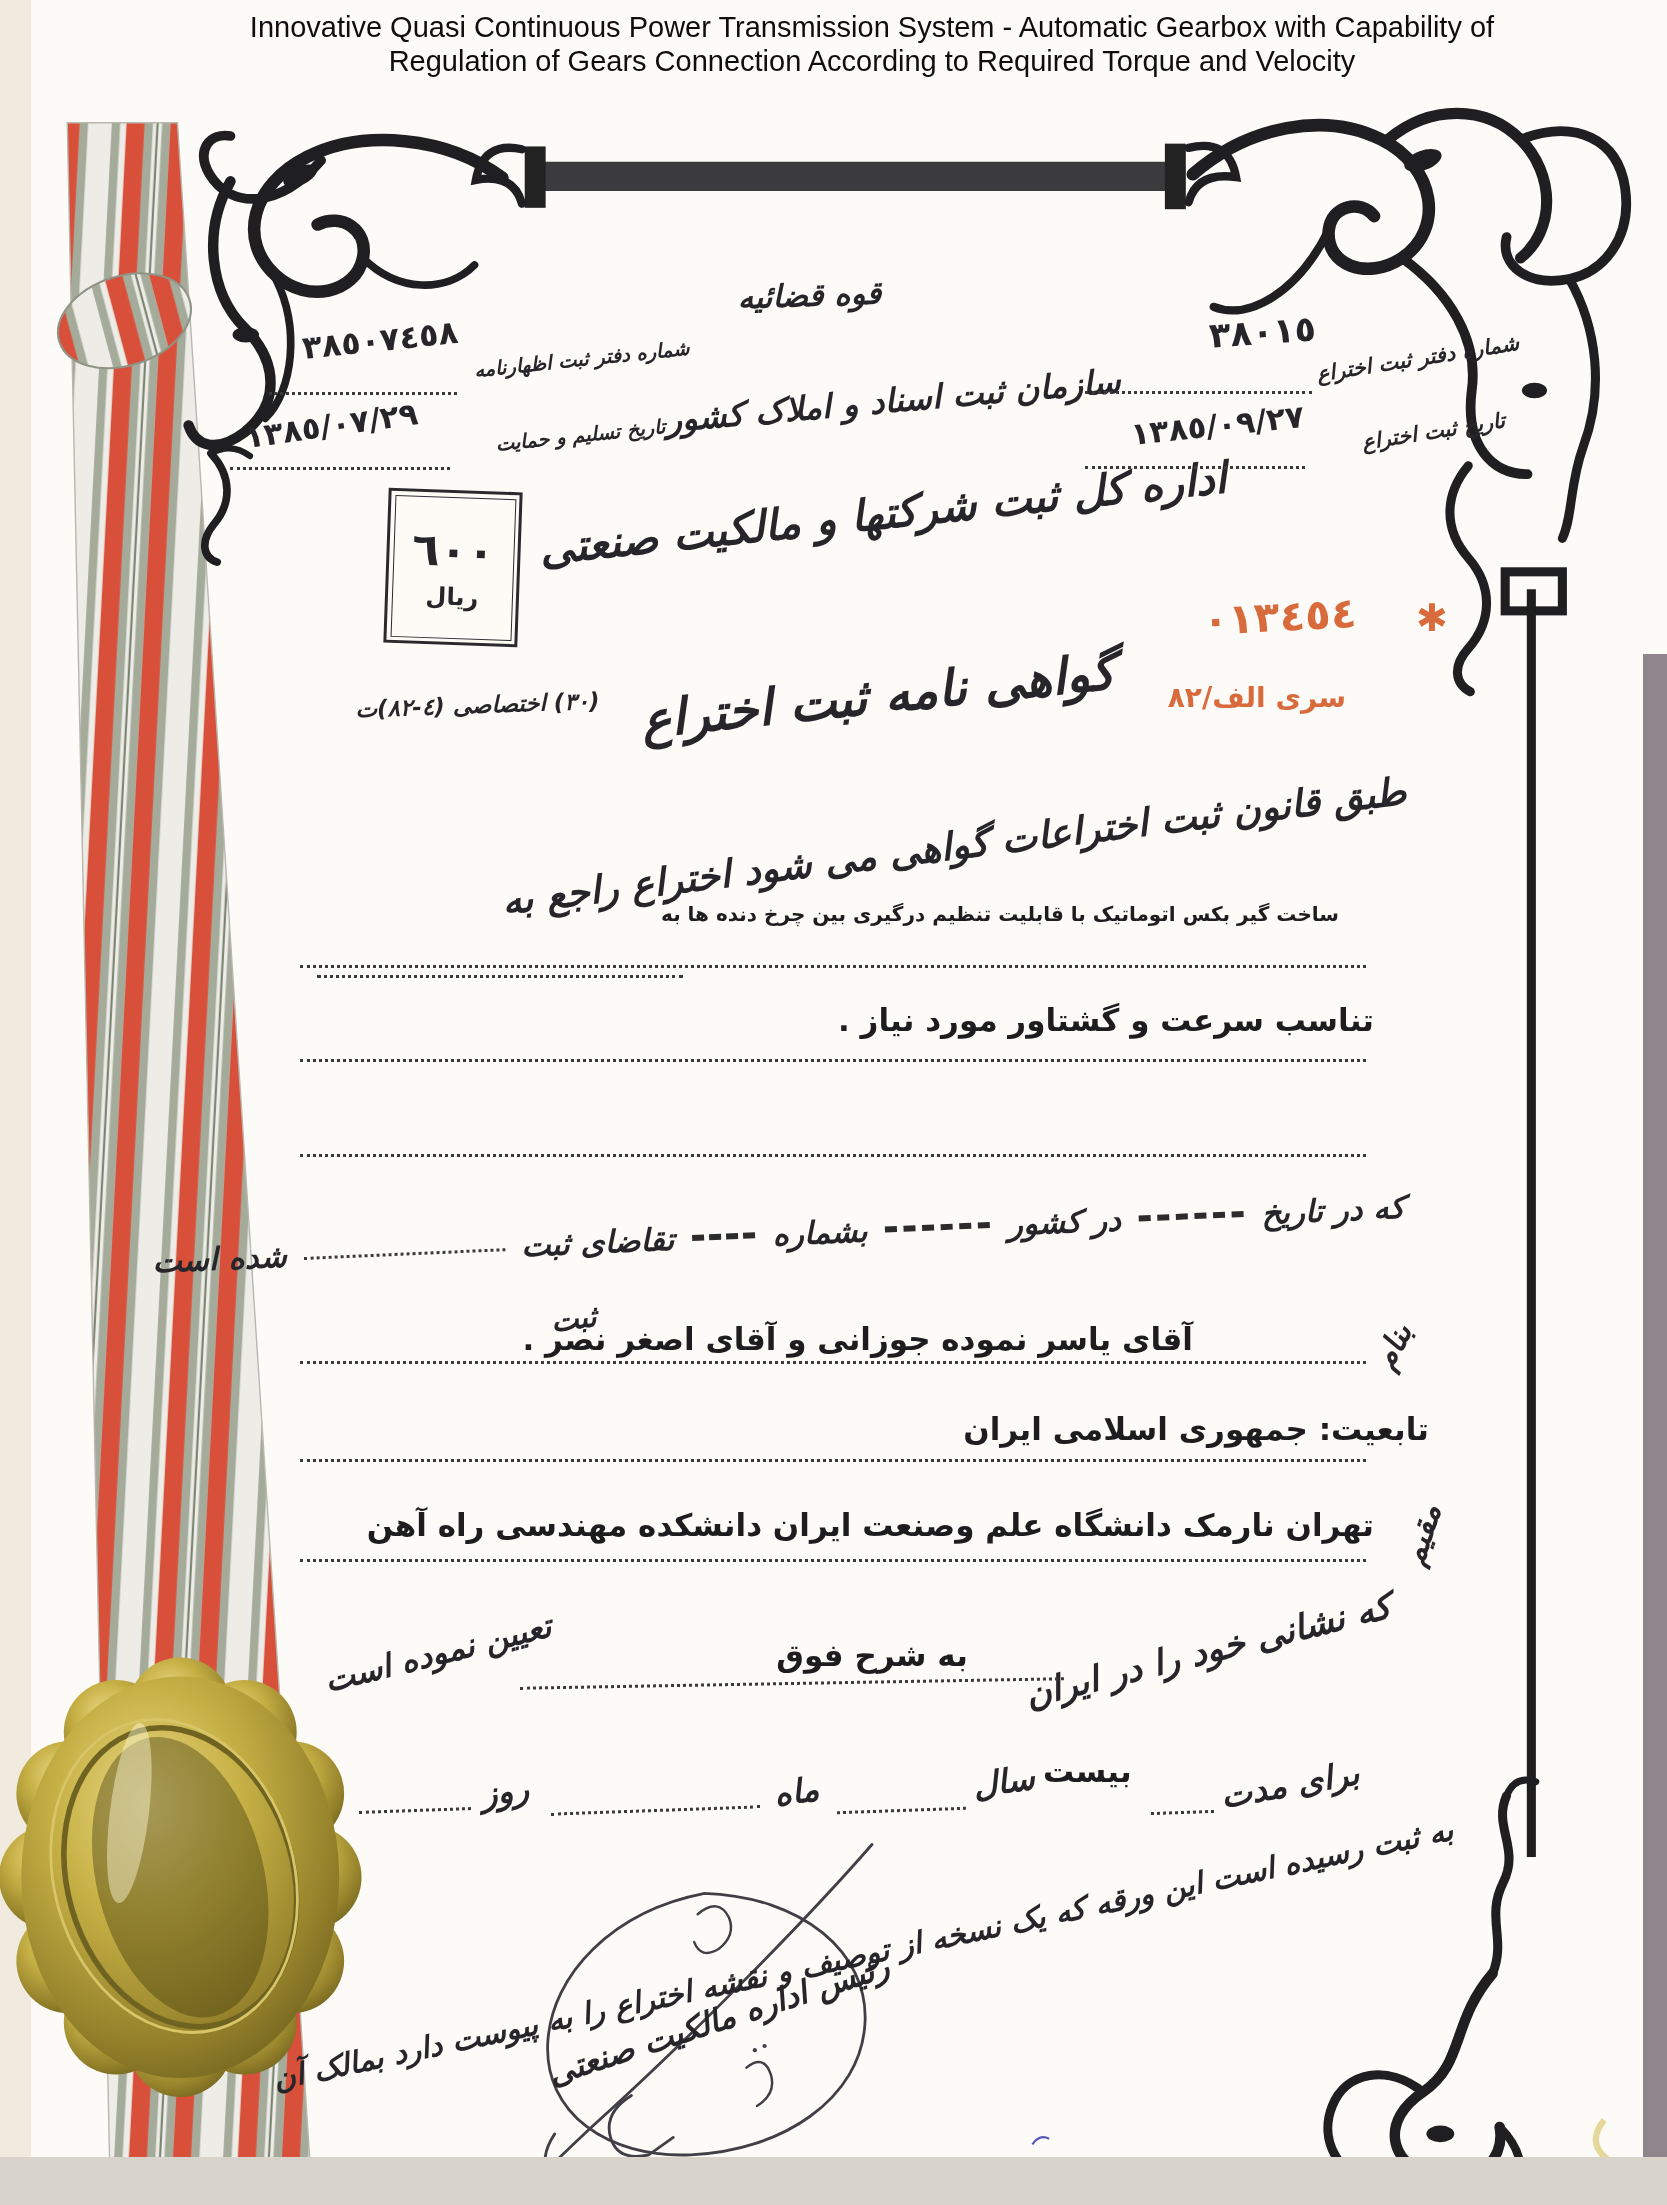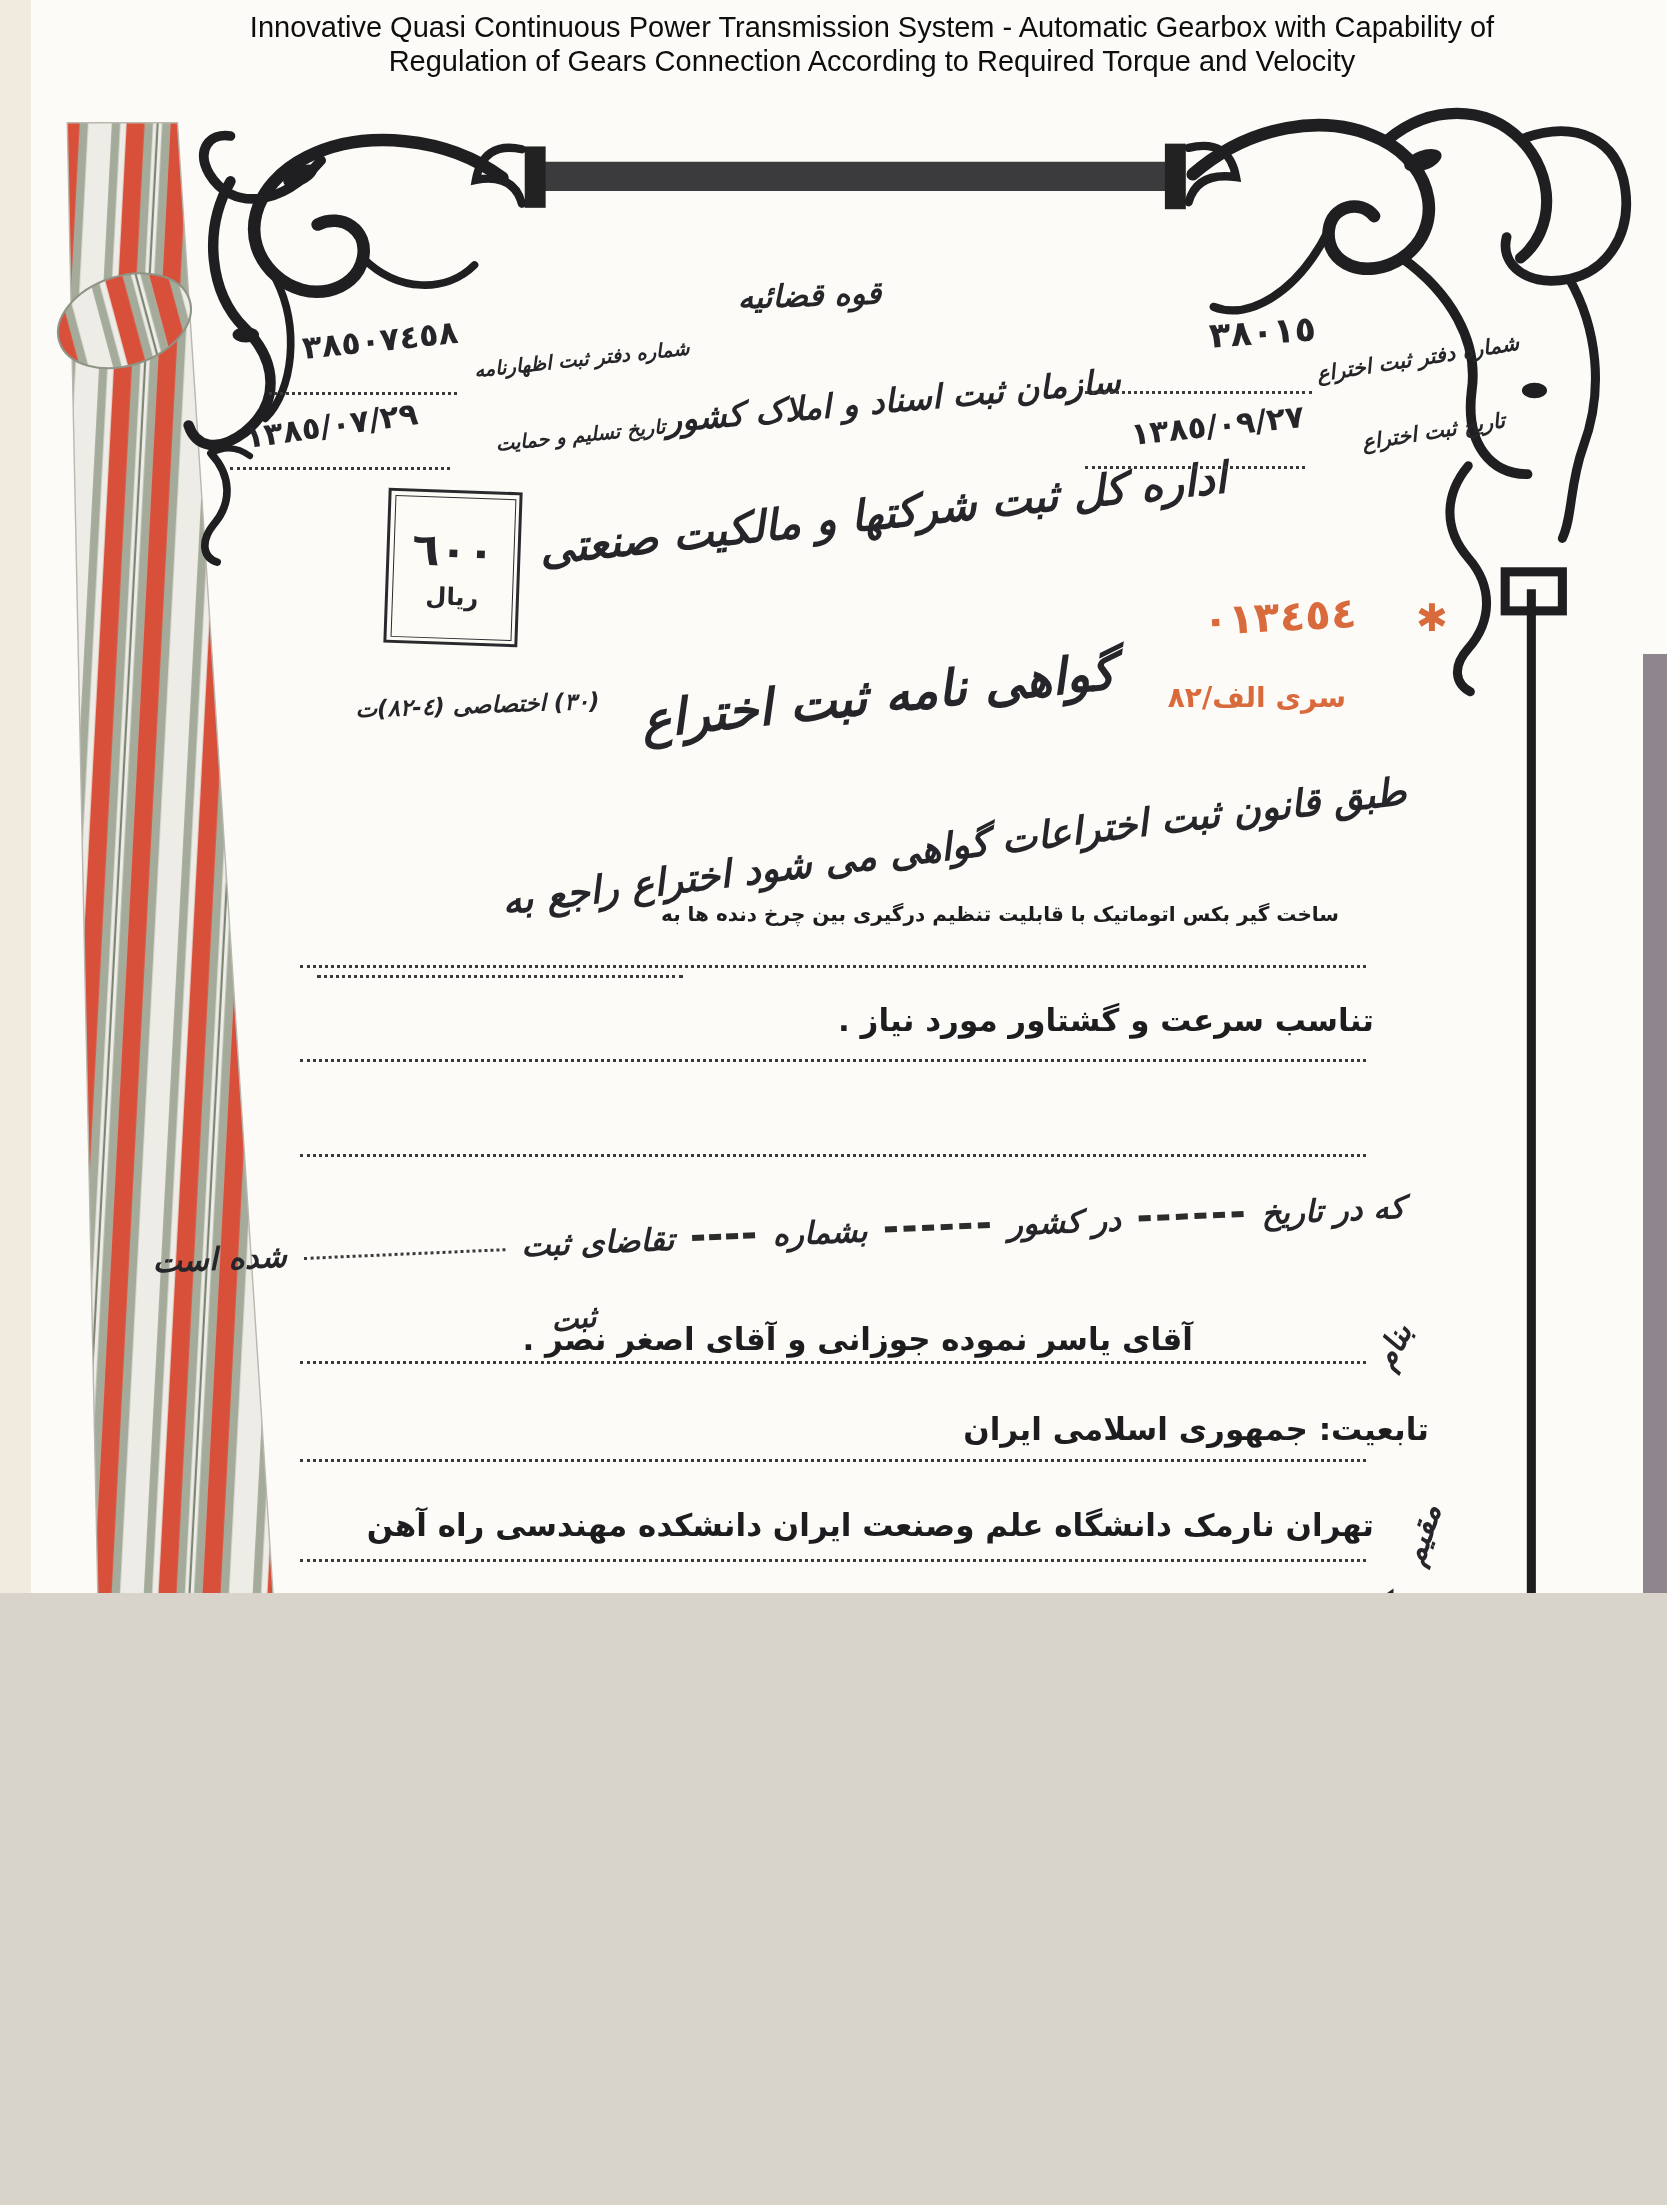"Innovative Quasi Continuous Power" .page { height: 1593px -> 2157px }
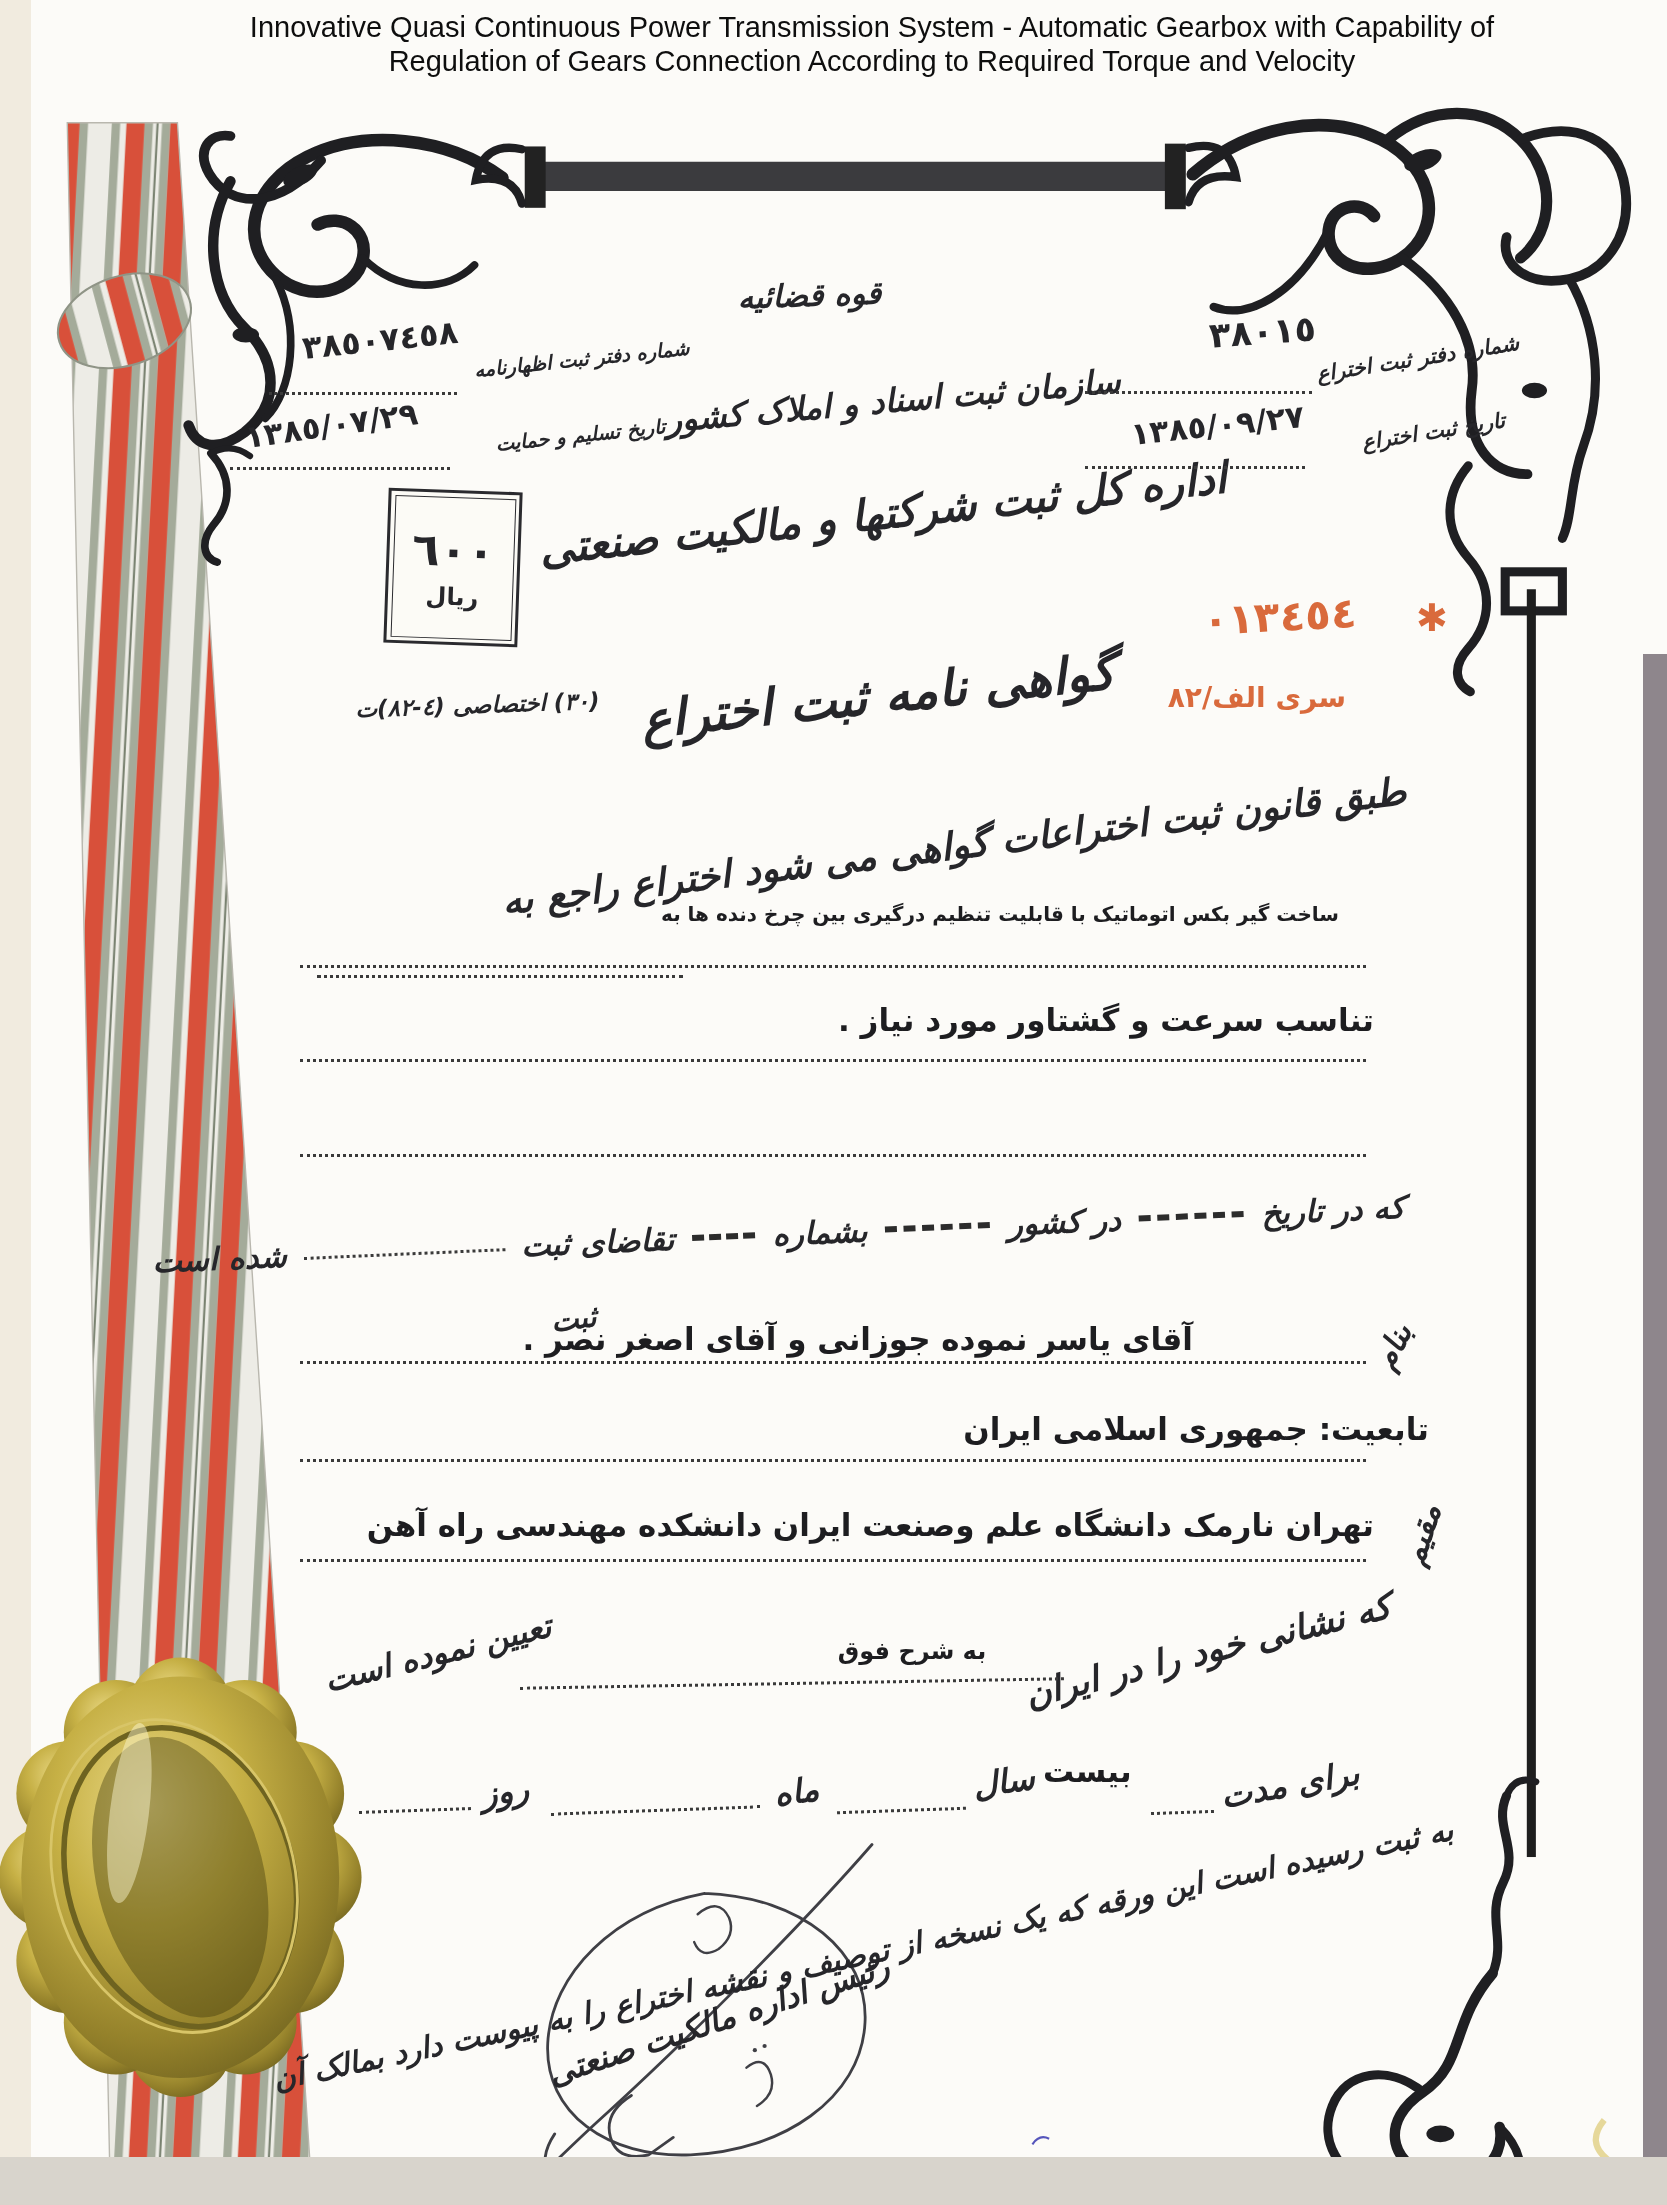"به شرح فوق" div.t { font-size: 24px -> 31px; margin-left: 40px -> none }
